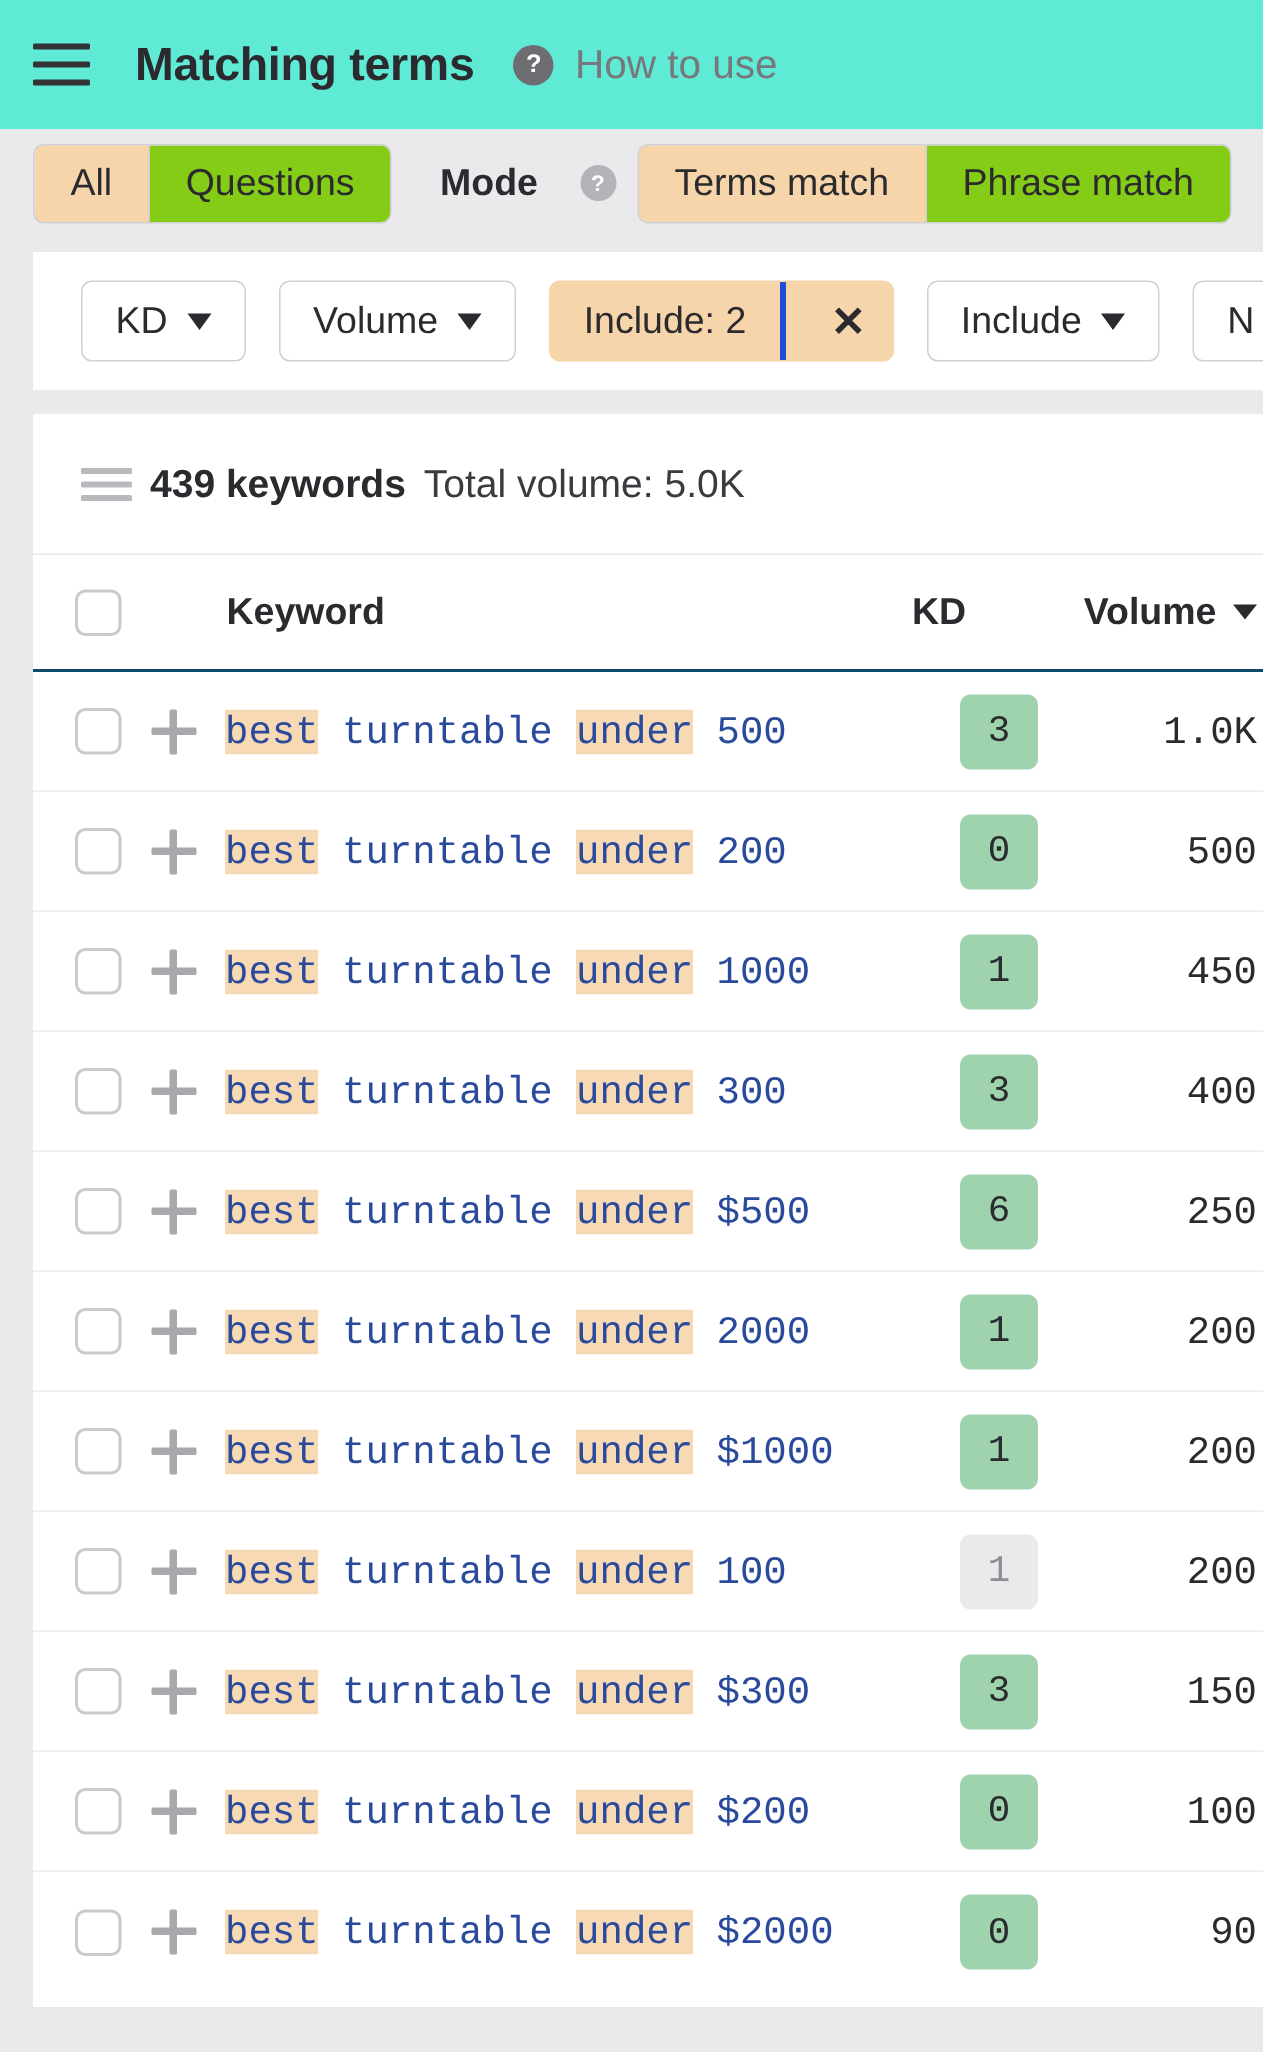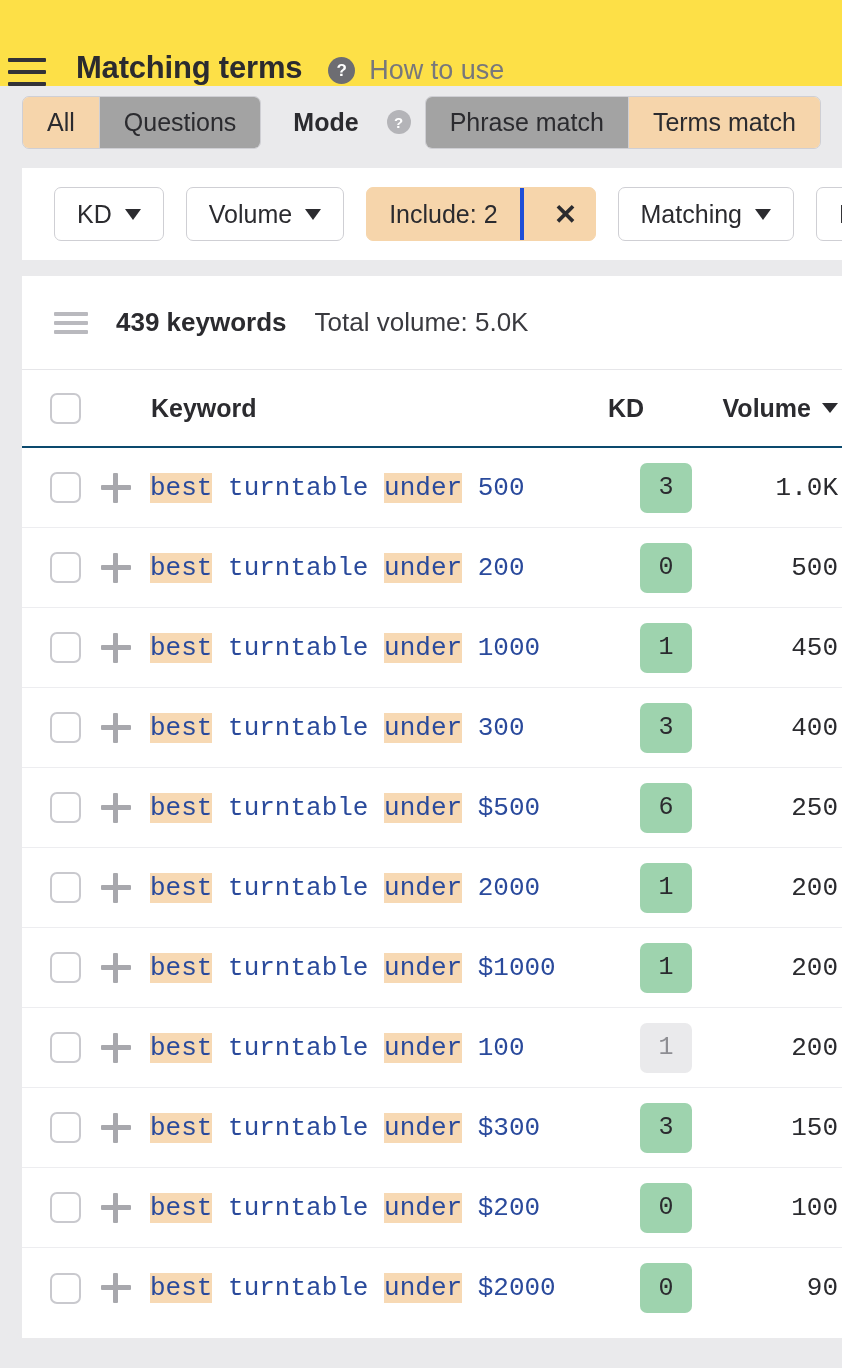"Matching terms" .header { align-items: flex-end -> center; background: #fde047 -> #5eead4; padding: 0 0 0 8px -> 0 0 0 22px }
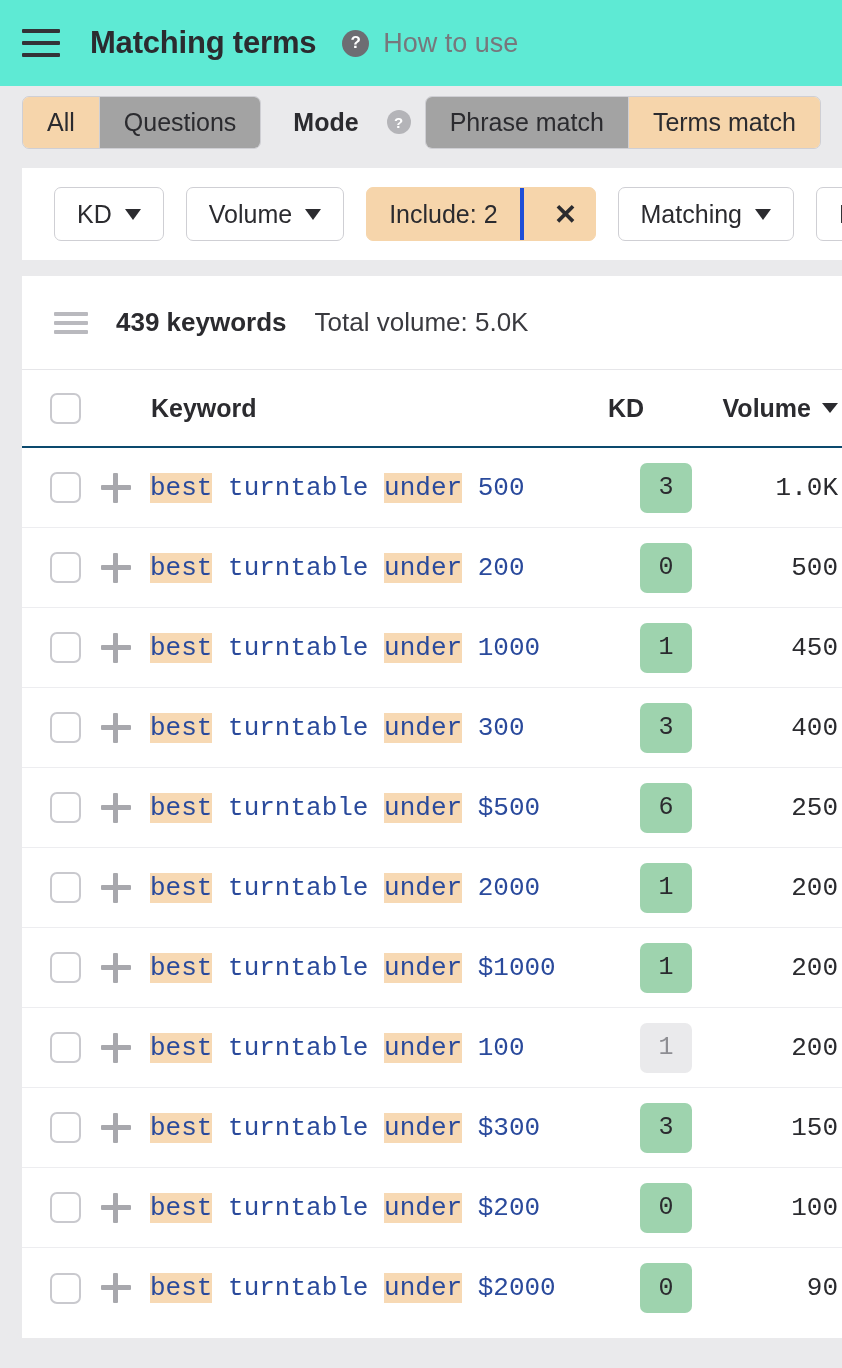"Questions" .pill { background: #a3a3a3 -> #84cc16 }
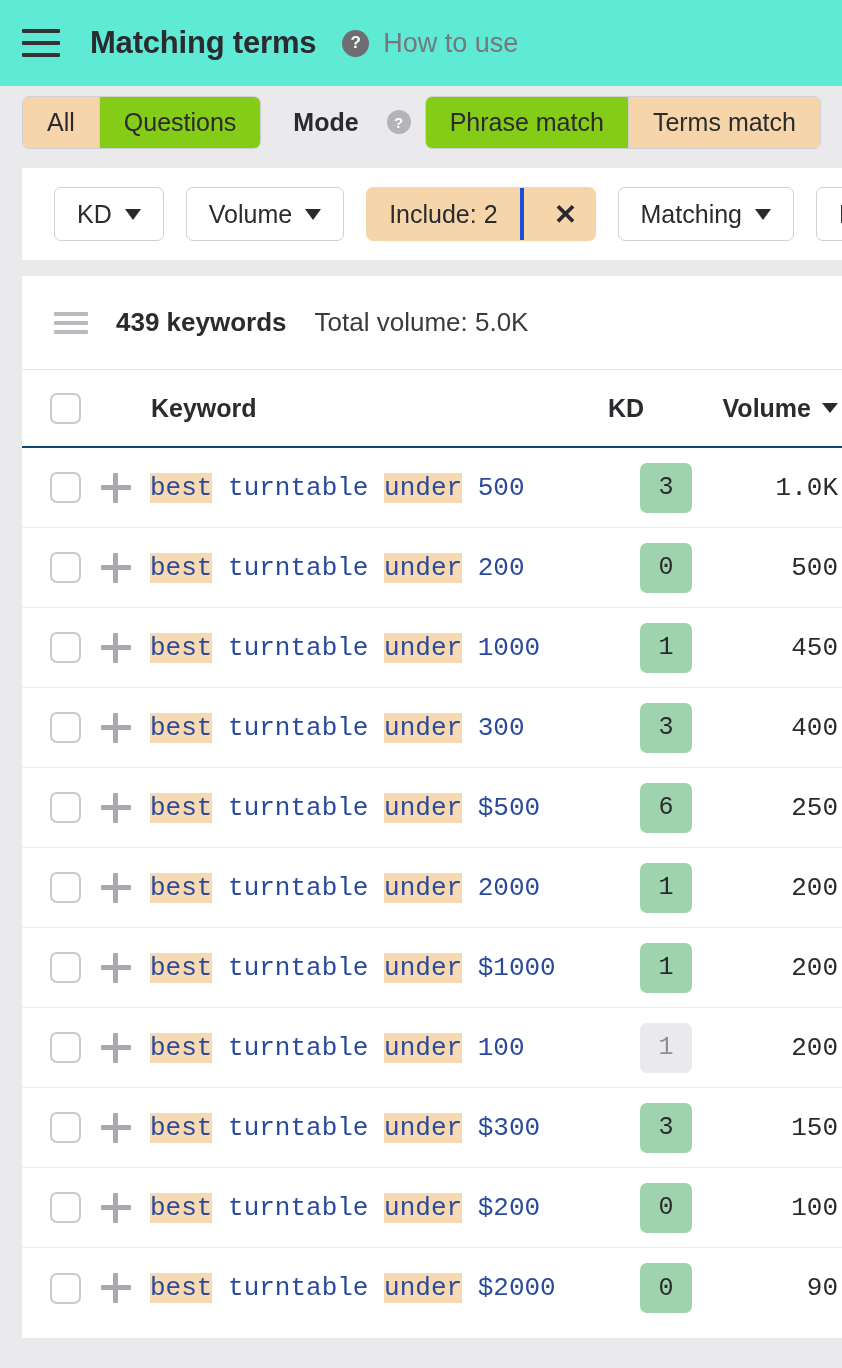"Phrase match" div.pill { order: before "Terms match" -> after "Terms match" }
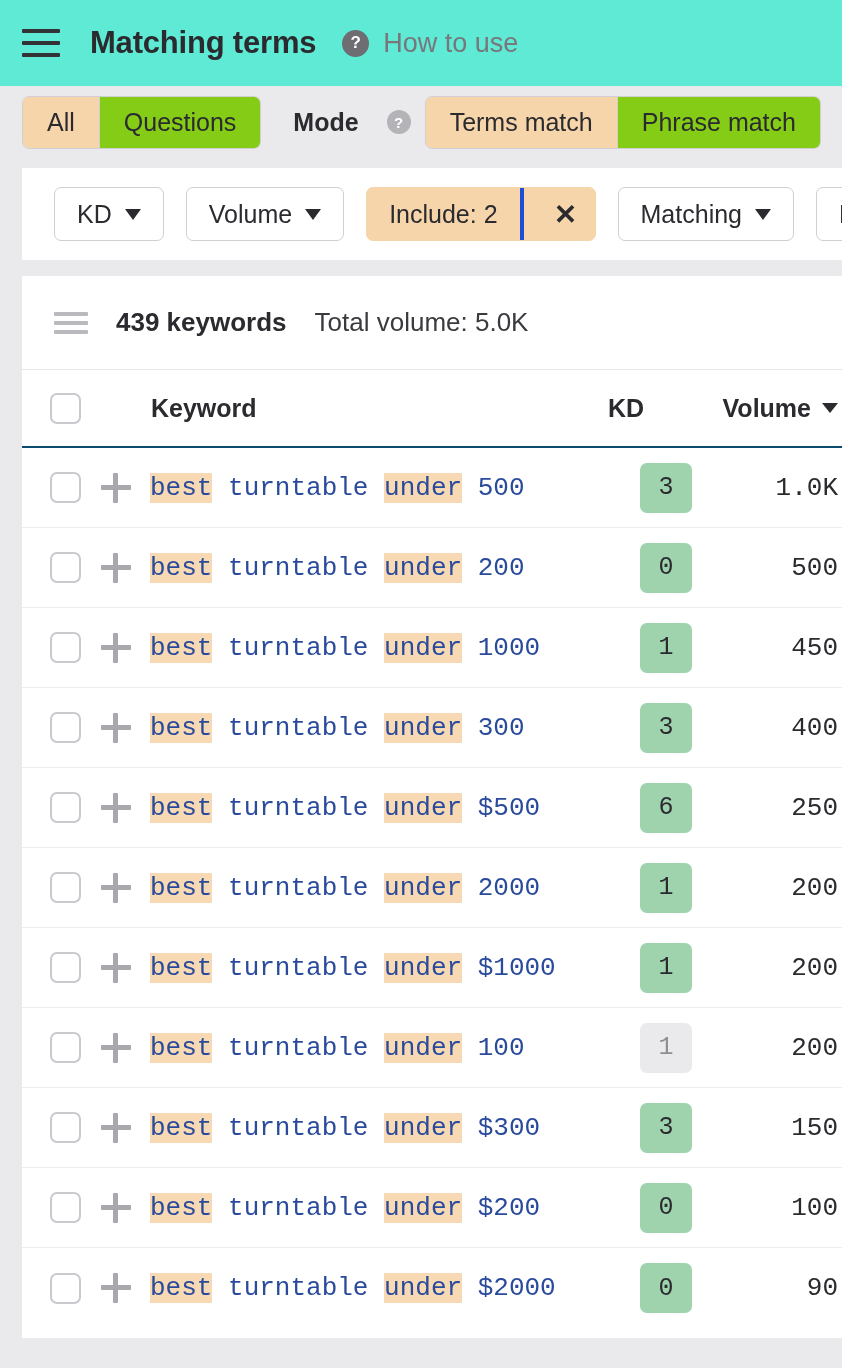"Matching" span { text: Matching -> Include }
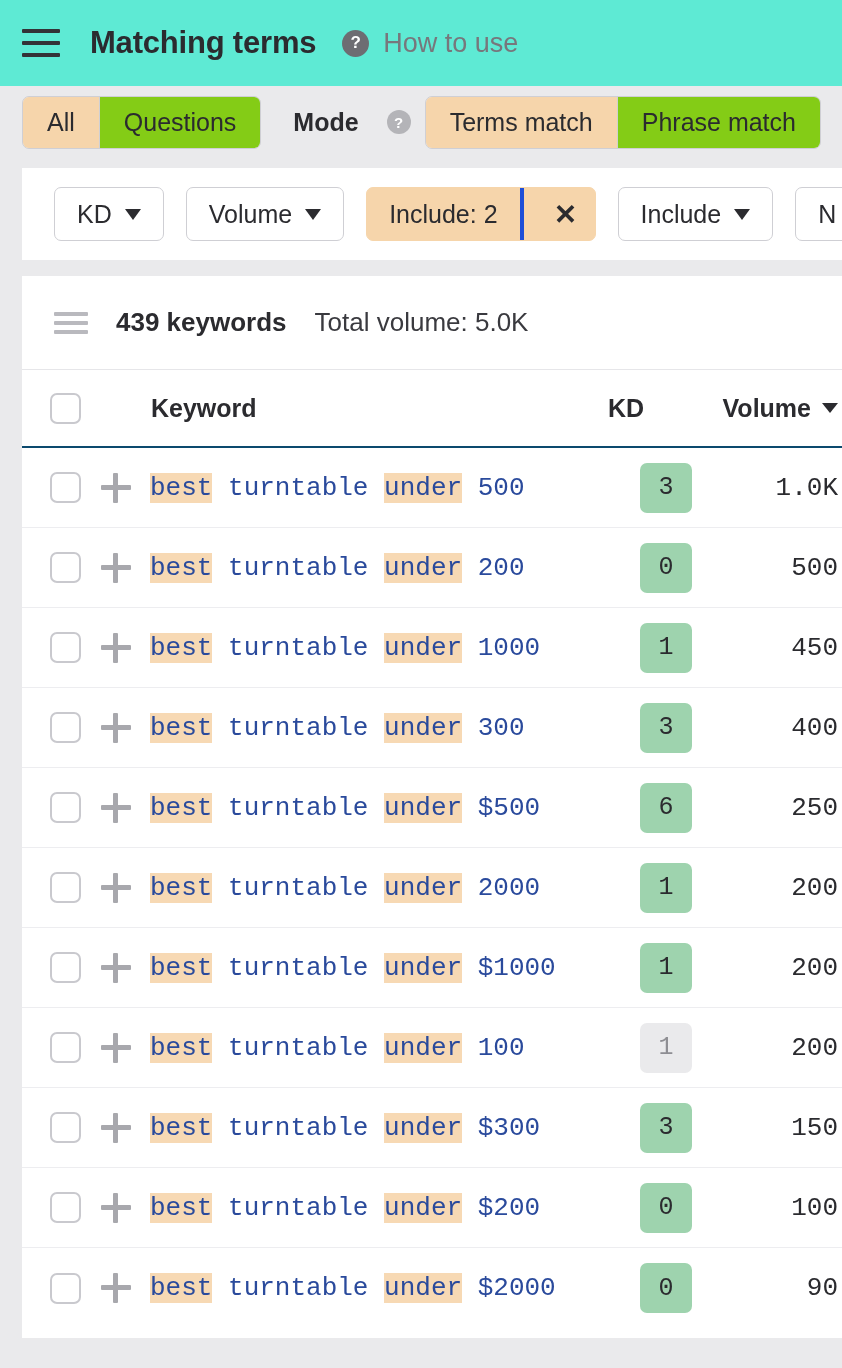"439 keywords" .panel-top { gap: 28px -> 12px }
